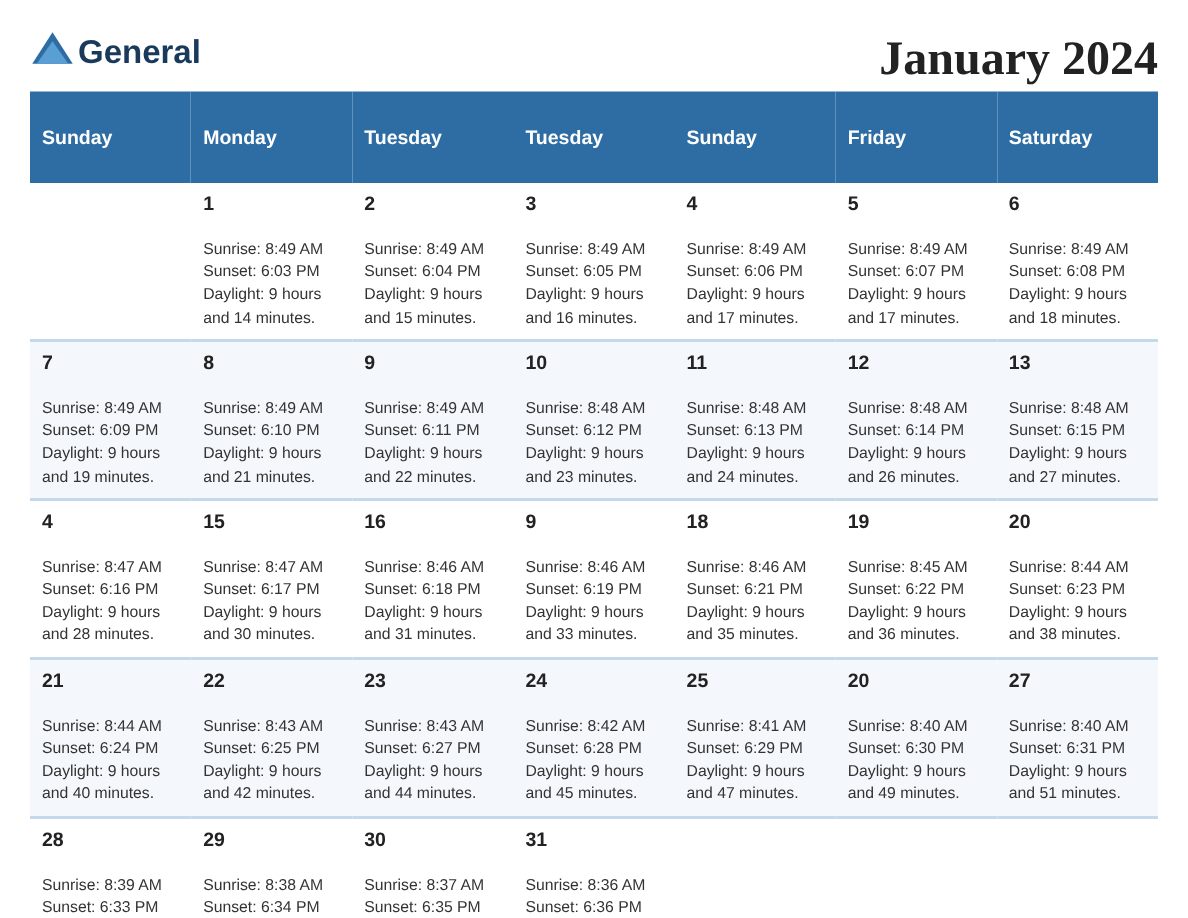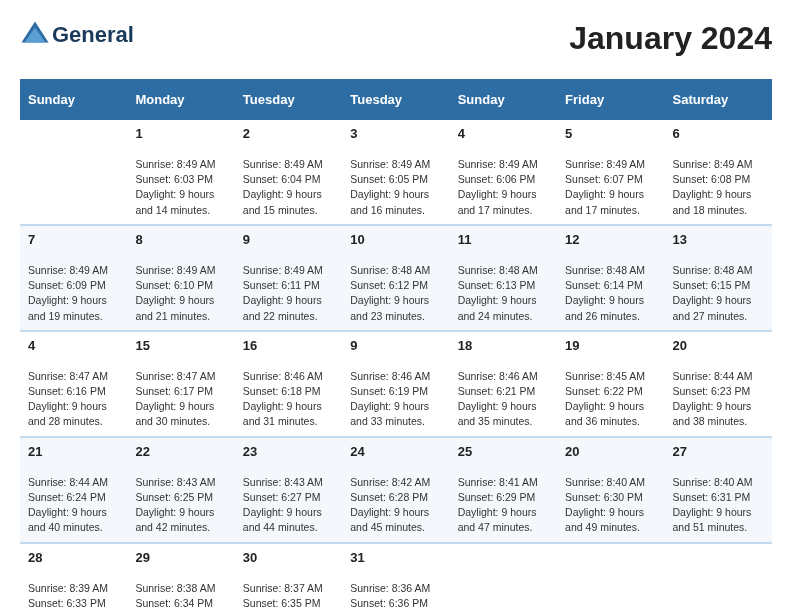"General" .header { margin-bottom: 22px -> 4px }
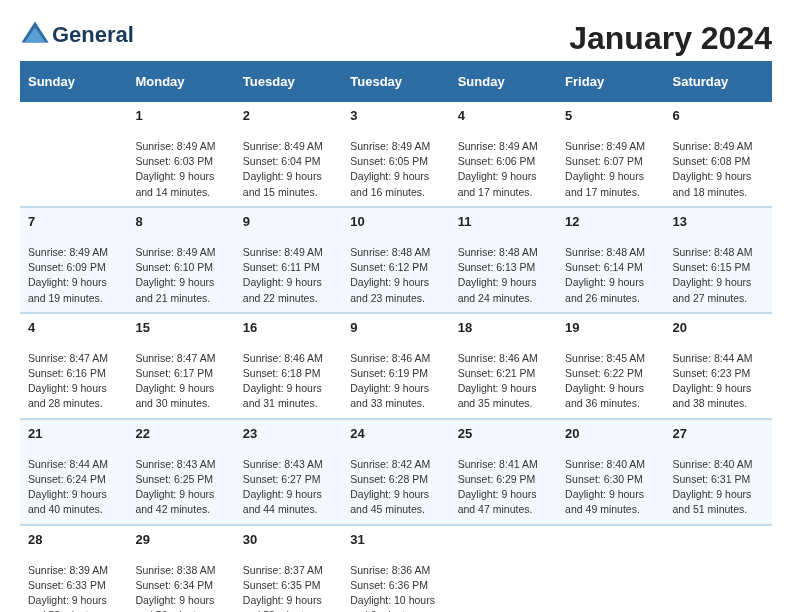"January 2024" .title-block { font-family: none -> Liberation Serif, serif }
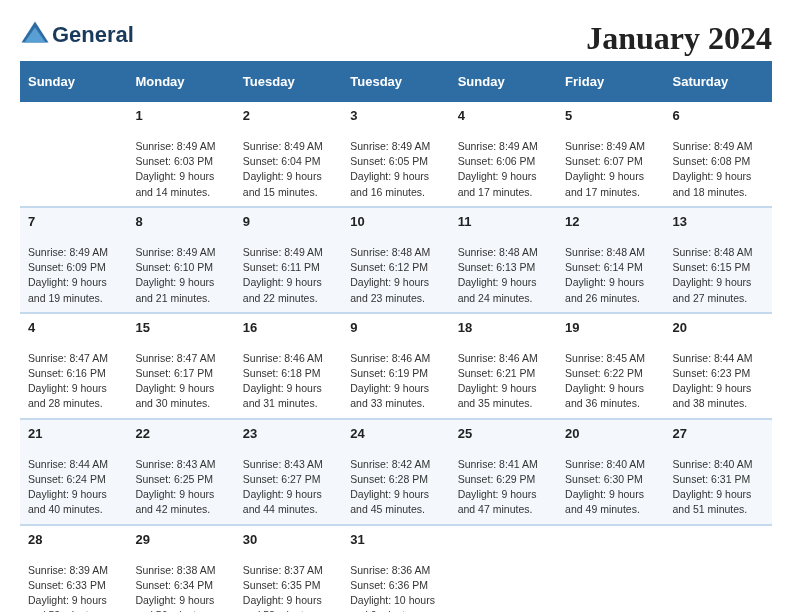"Sunday" thead tr th { padding: 13px 8px -> 23px 8px }
